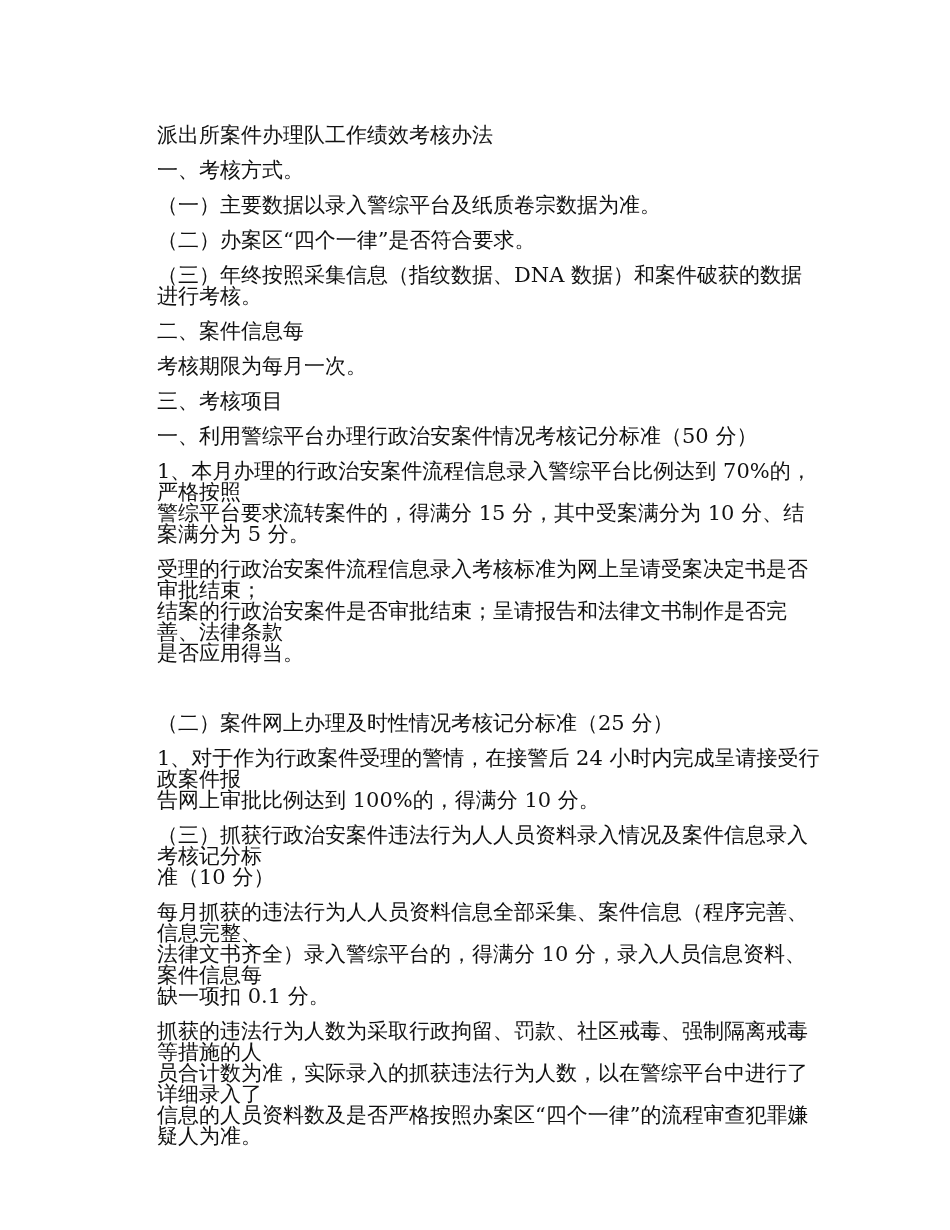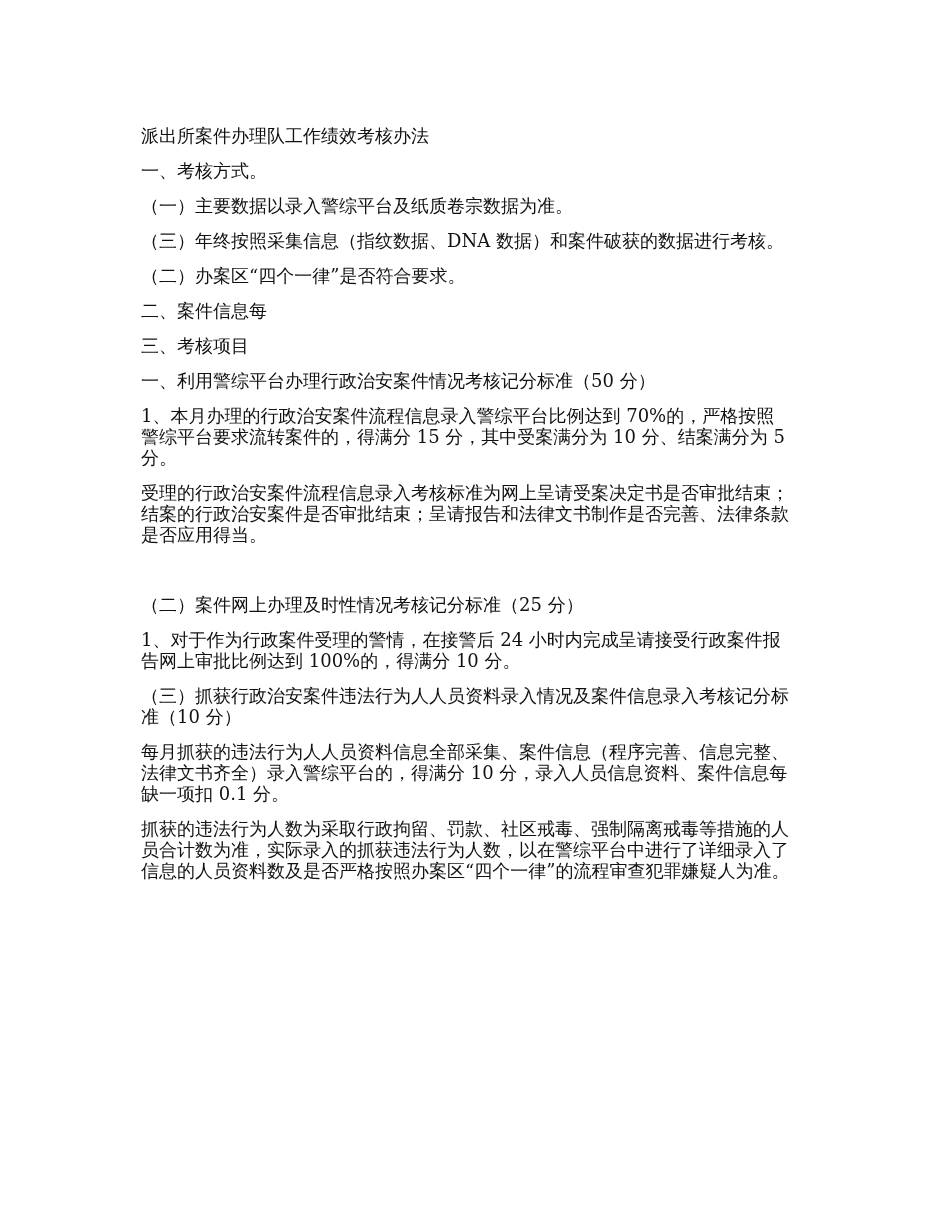"派出所案件办理队工作绩效考核办法" .para { font-size: 18px -> 21px; margin: 0 0 14px 0 -> 0 0 14px 16px }
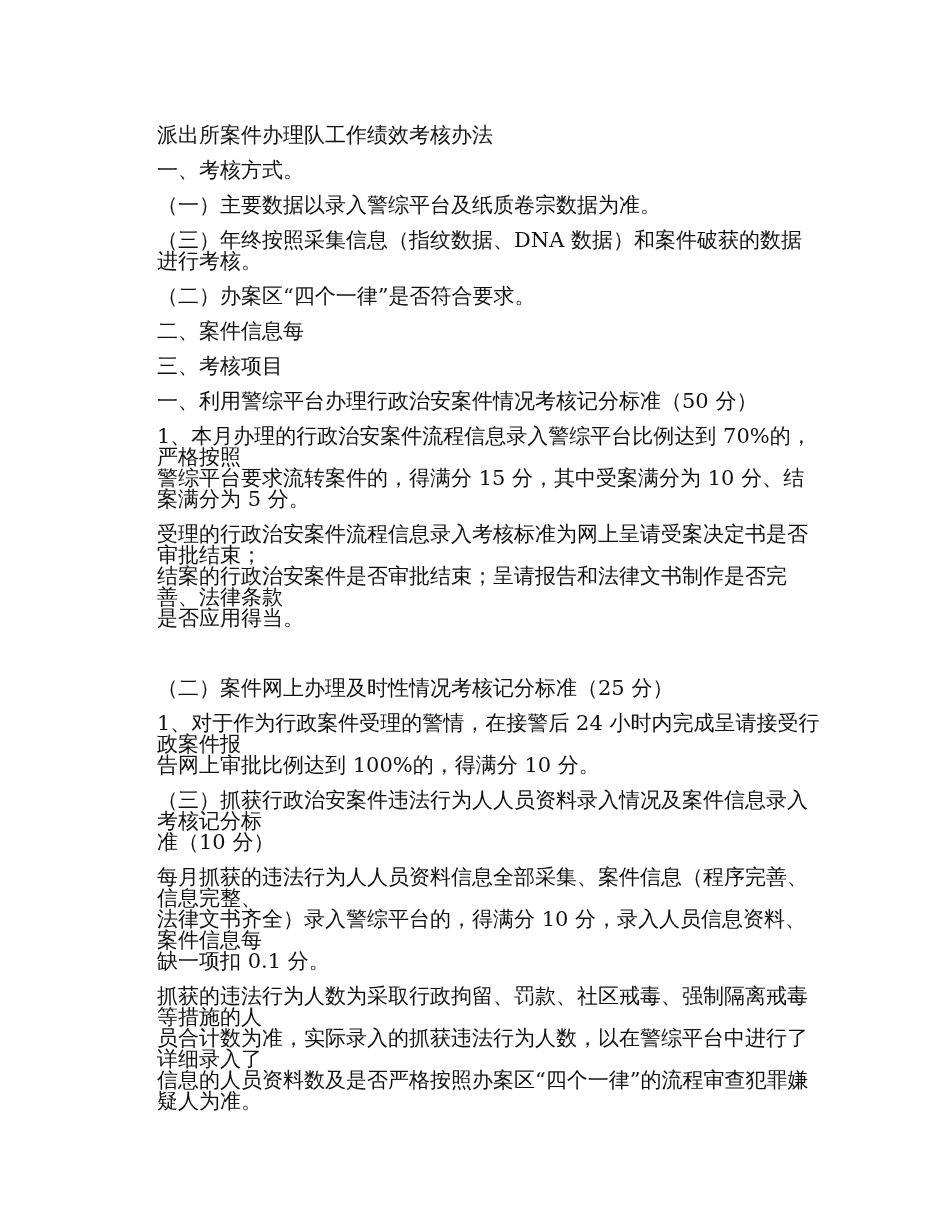"（三）年终按照采集信息（指纹数据、DNA 数据）和案件破获的数据进行考核。" p.para { order: before "（二）办案区“四个一律”是否符合要求。" -> after "（二）办案区“四个一律”是否符合要求。" }
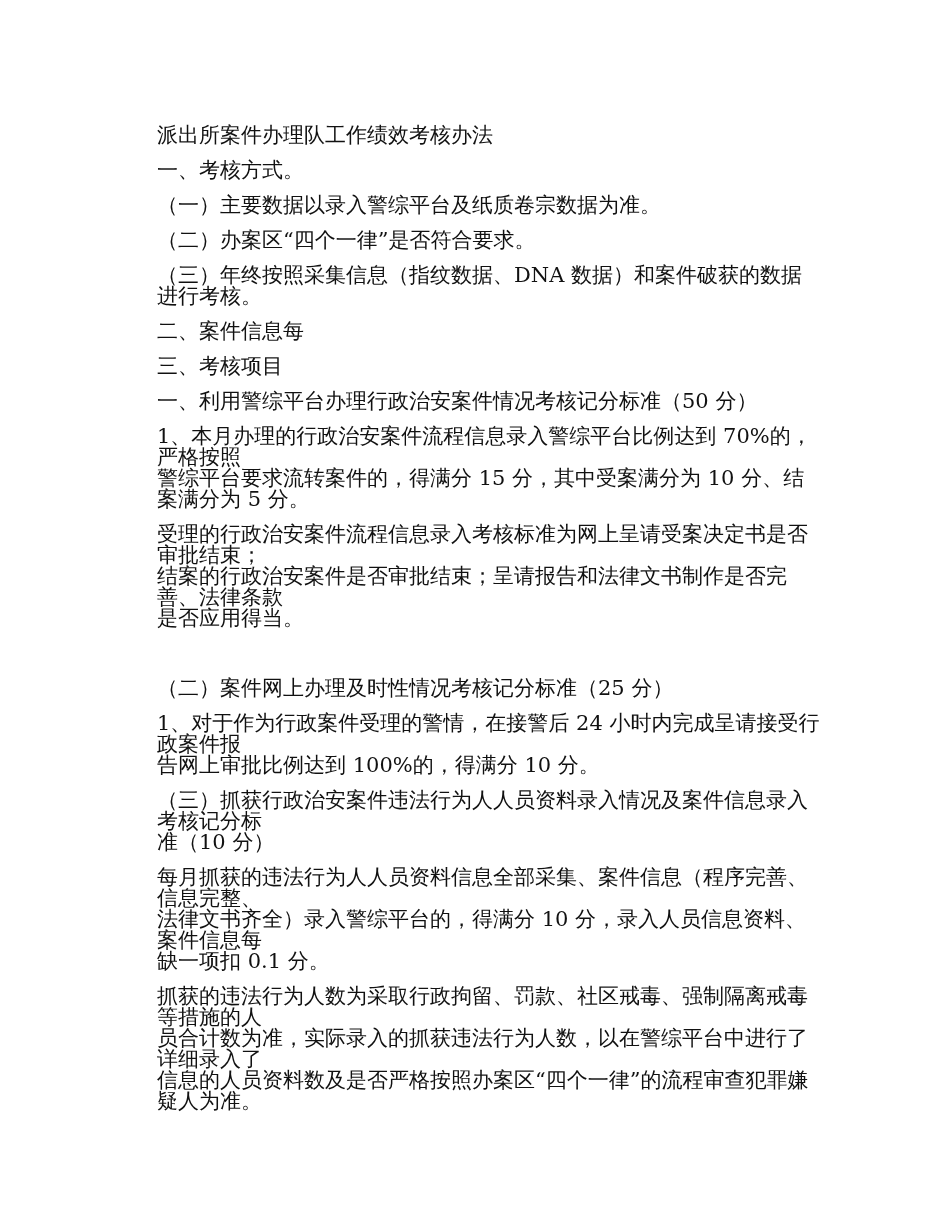"考核期限为每月一次。" p.para { html: none -> <p>考核期限为每月一次。</p> }
